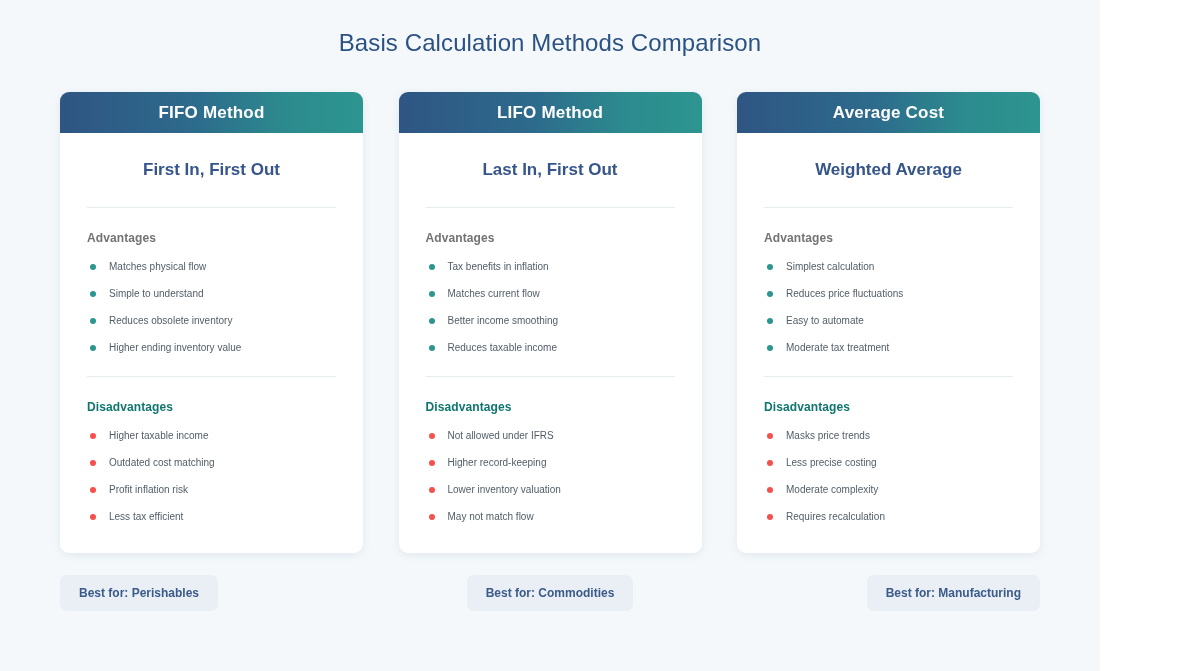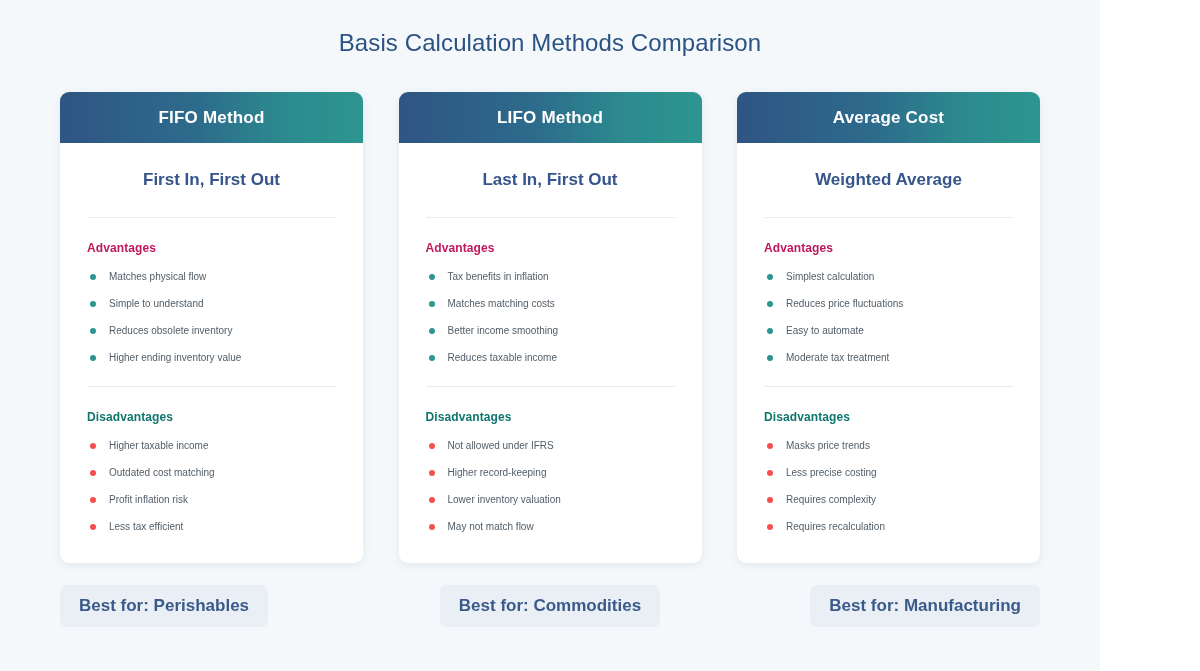"FIFO Method" .card-header { height: 51px -> 41px }
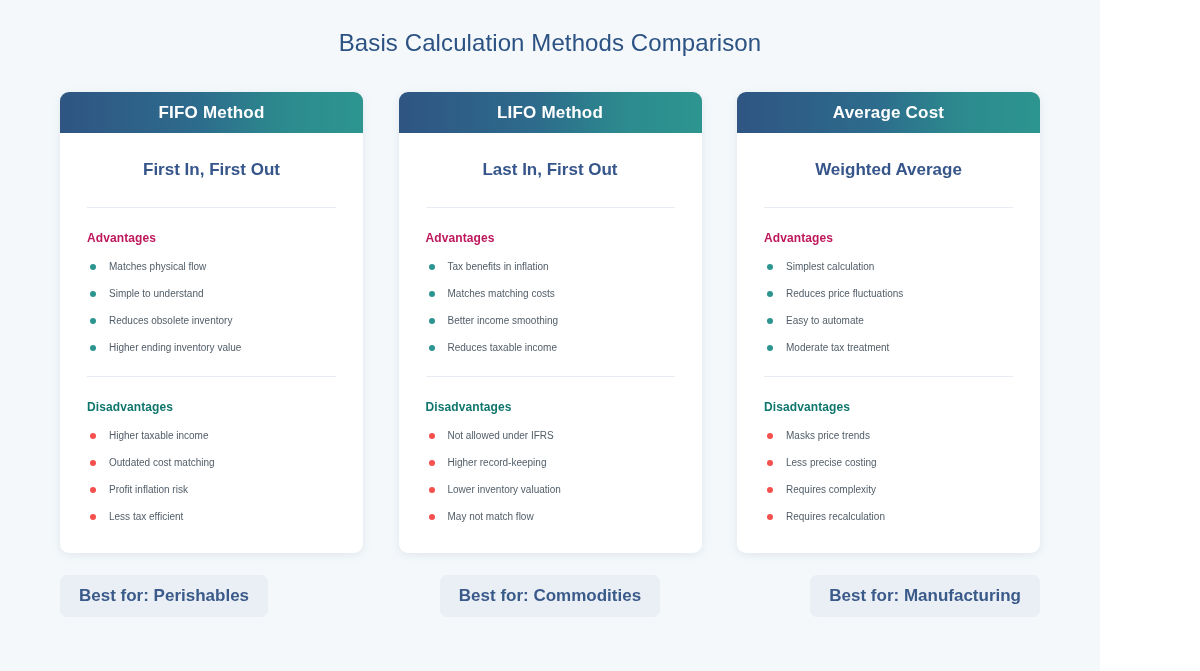"Advantages" .section-title.adv { color: #be185d -> #737373 }
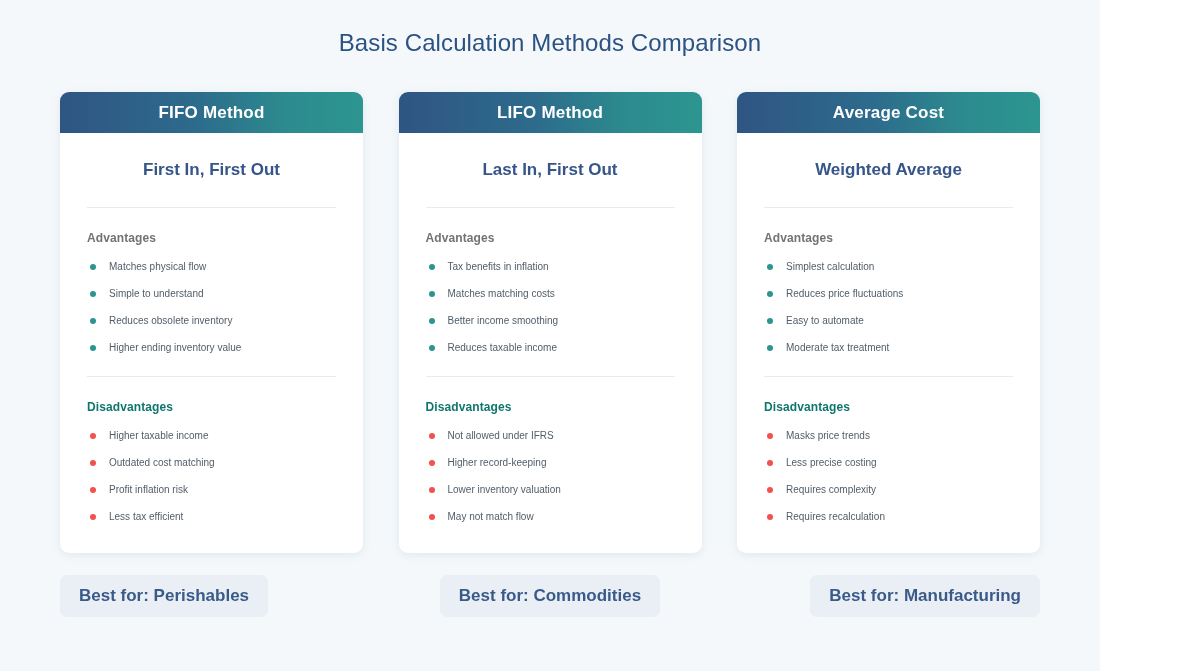"Matches matching costs" span { text: matching costs -> current flow }
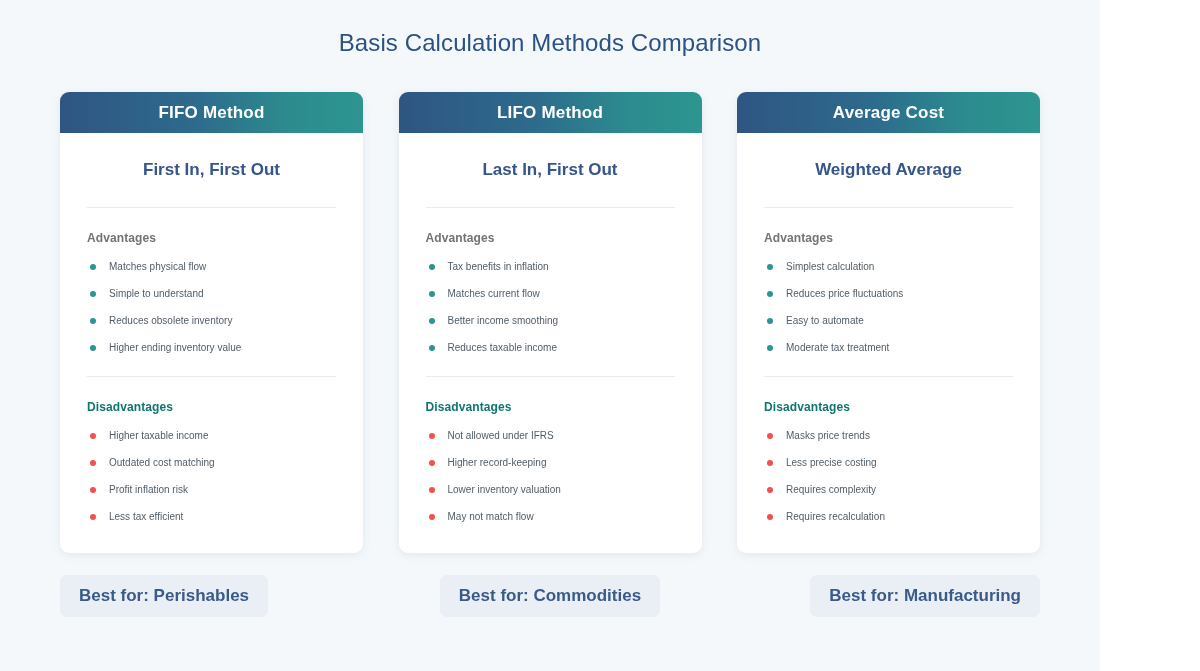"Requires complexity" span { text: Requires -> Moderate }
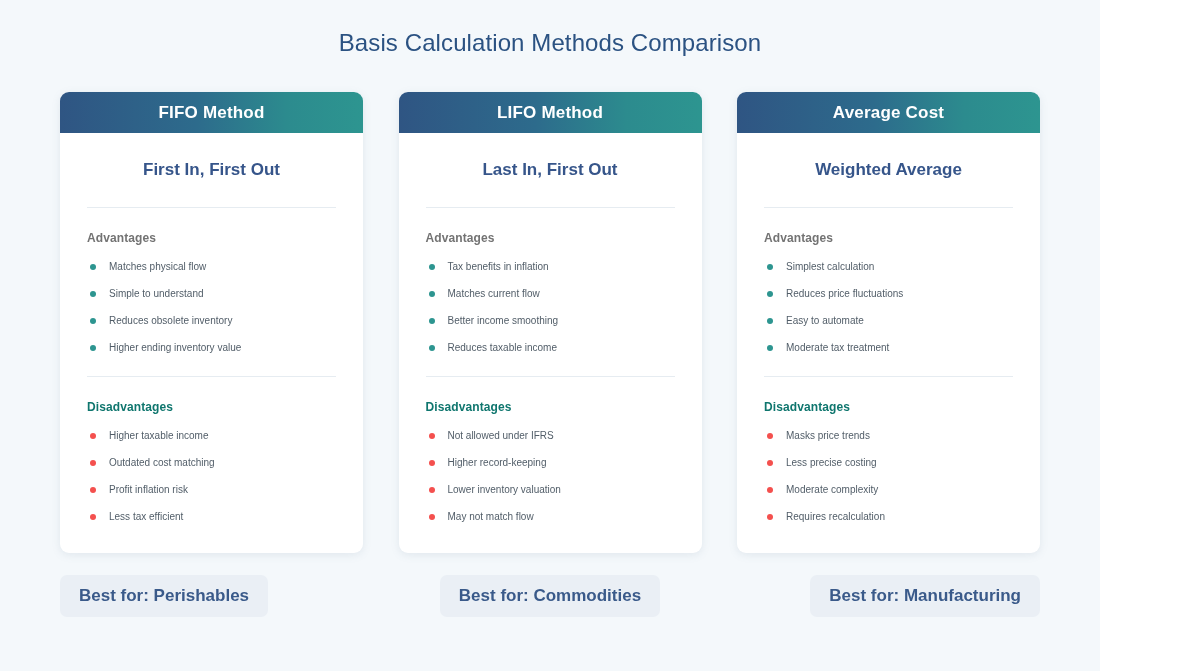"Best for: Perishables" .badge { font-size: 17px -> 12px }
